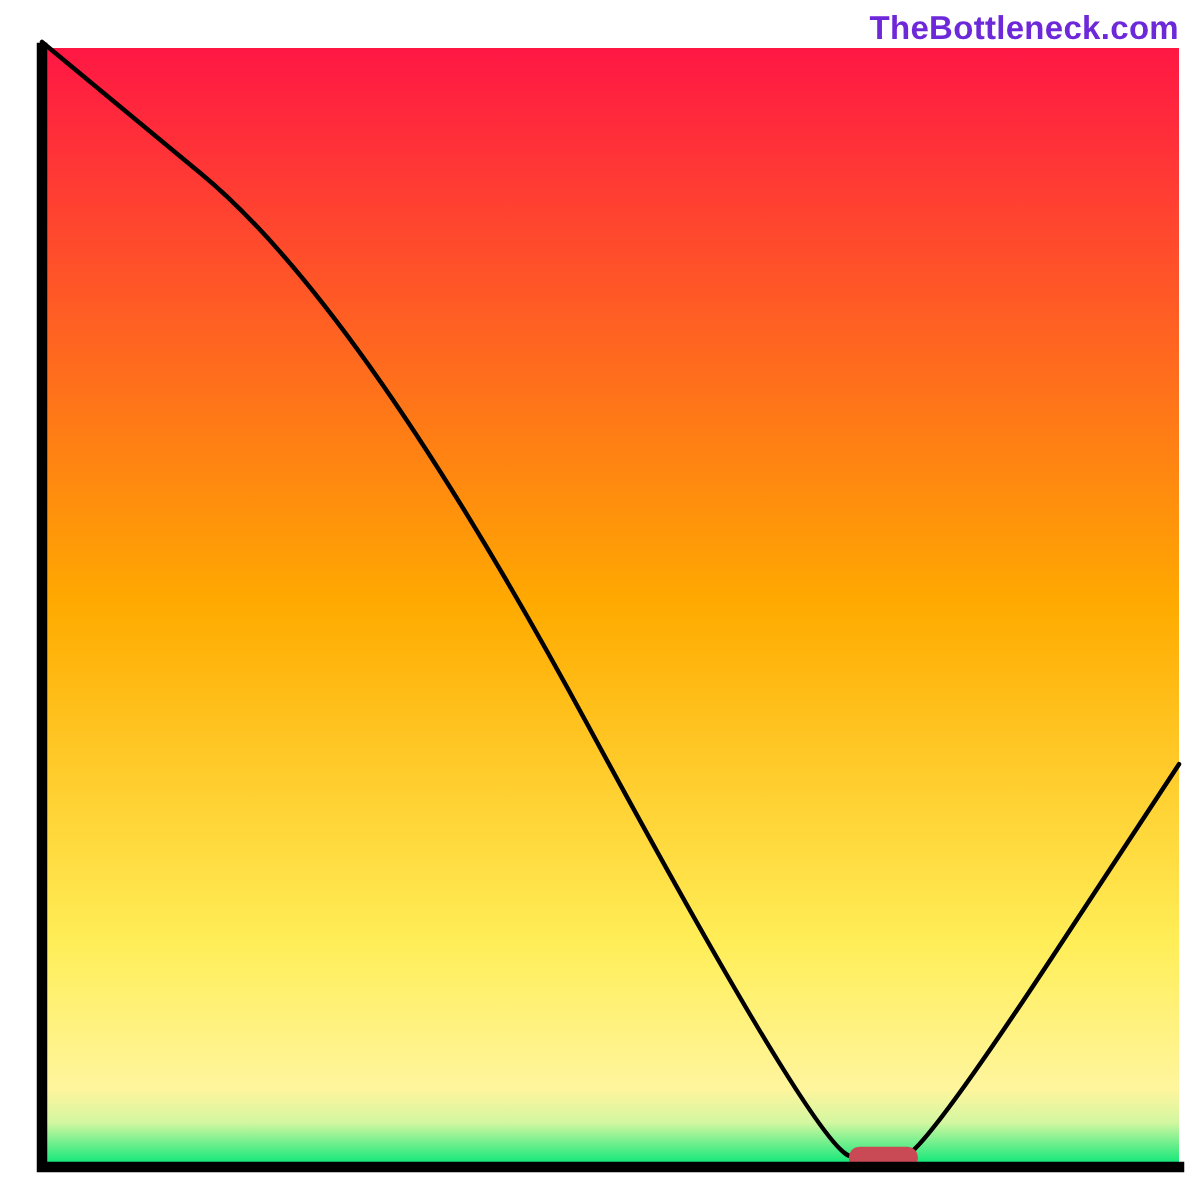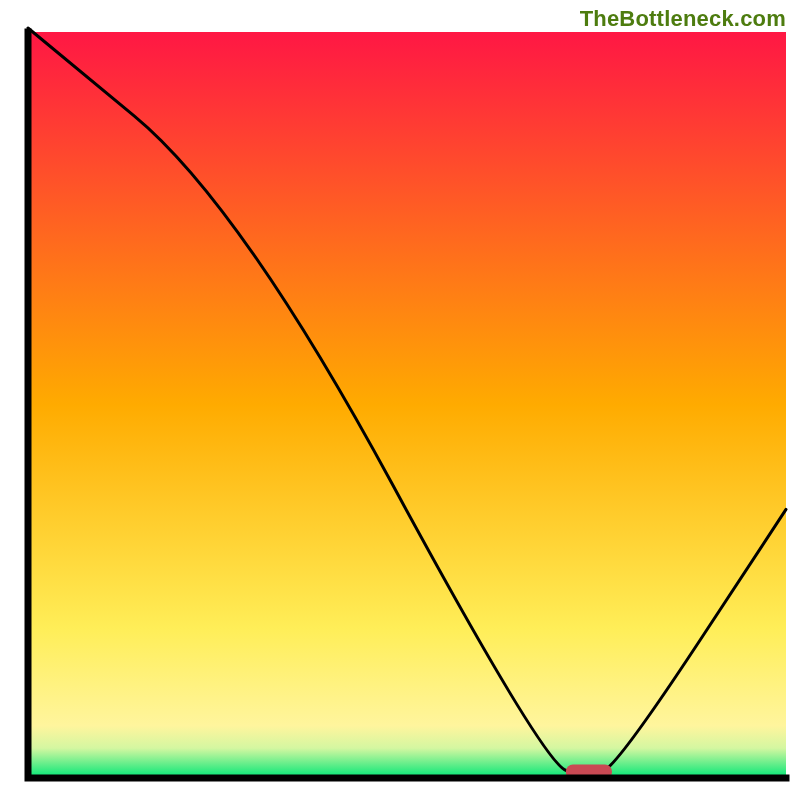"TheBottleneck.com" .watermark { color: #4d7c0f -> #6d28d9 }
